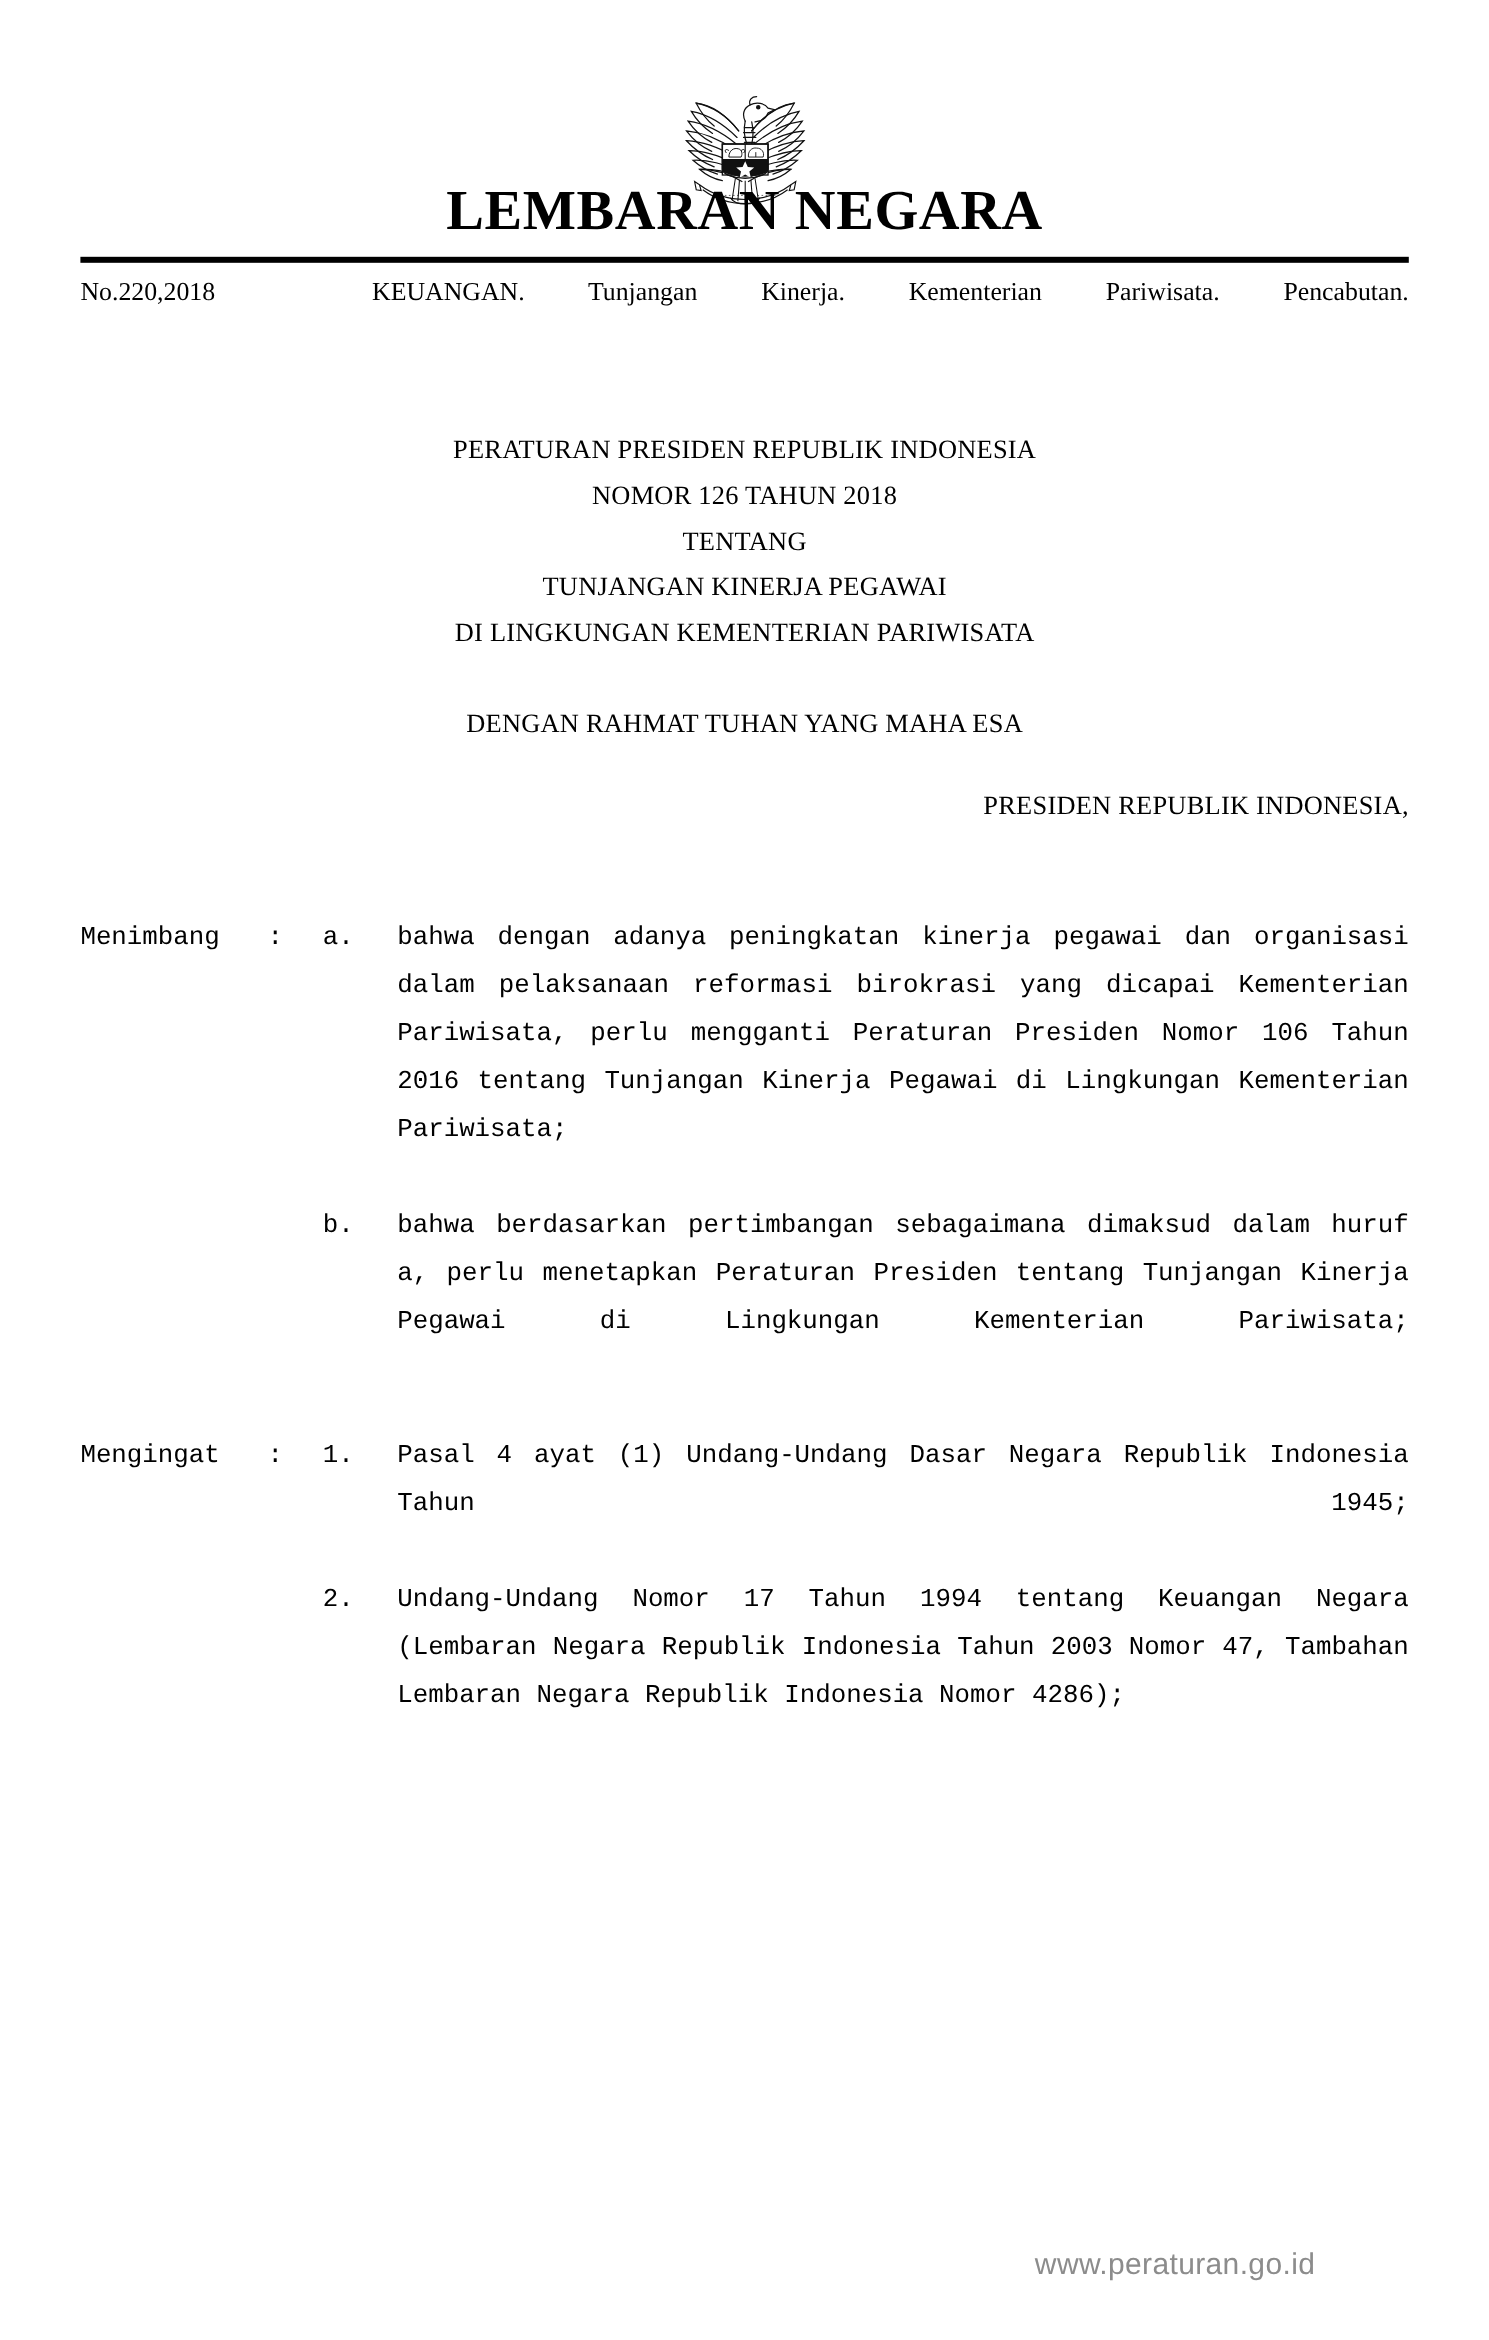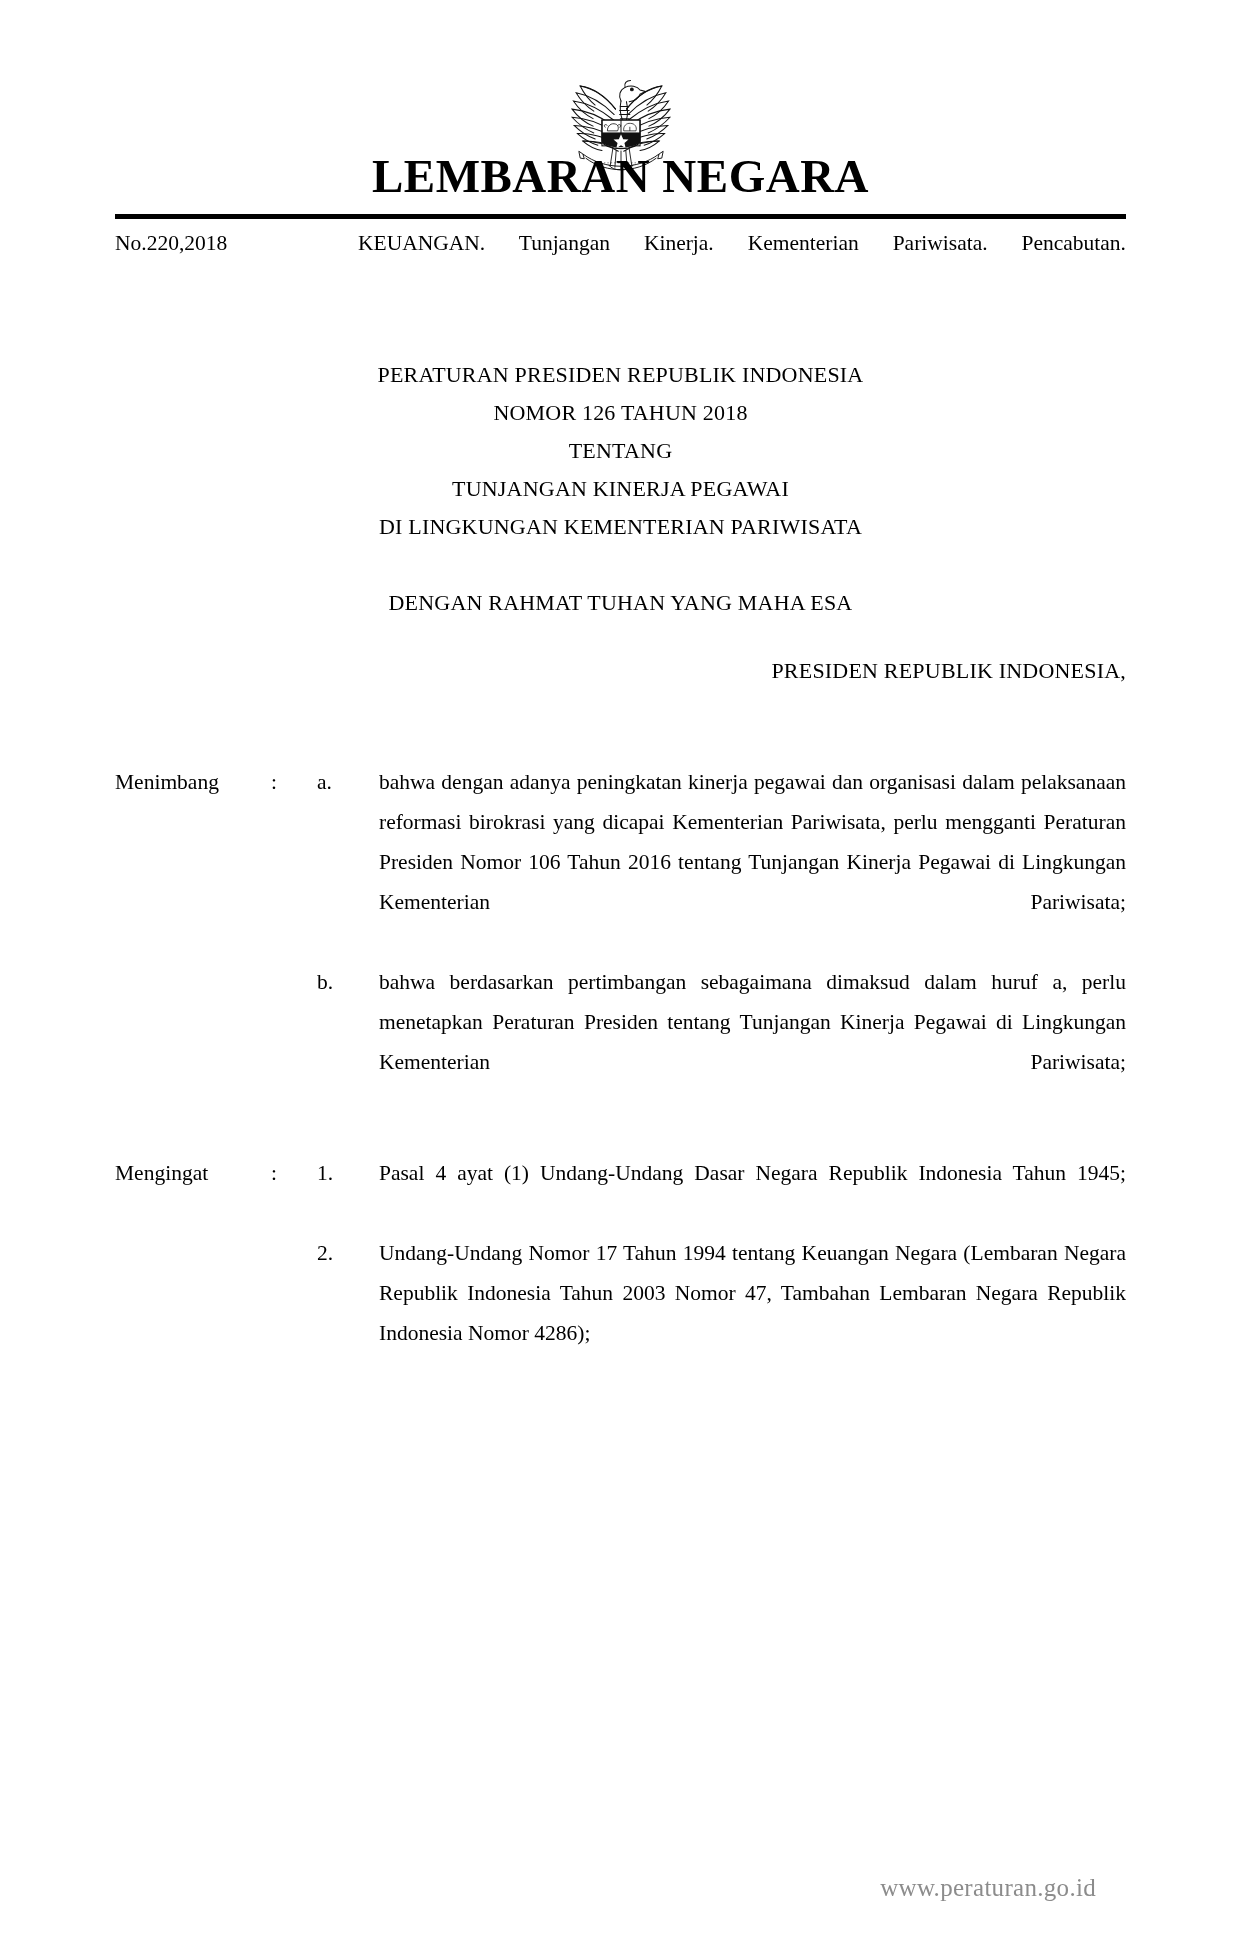"LEMBARAN NEGARA" .page { padding: 0 115px -> 0 67px }
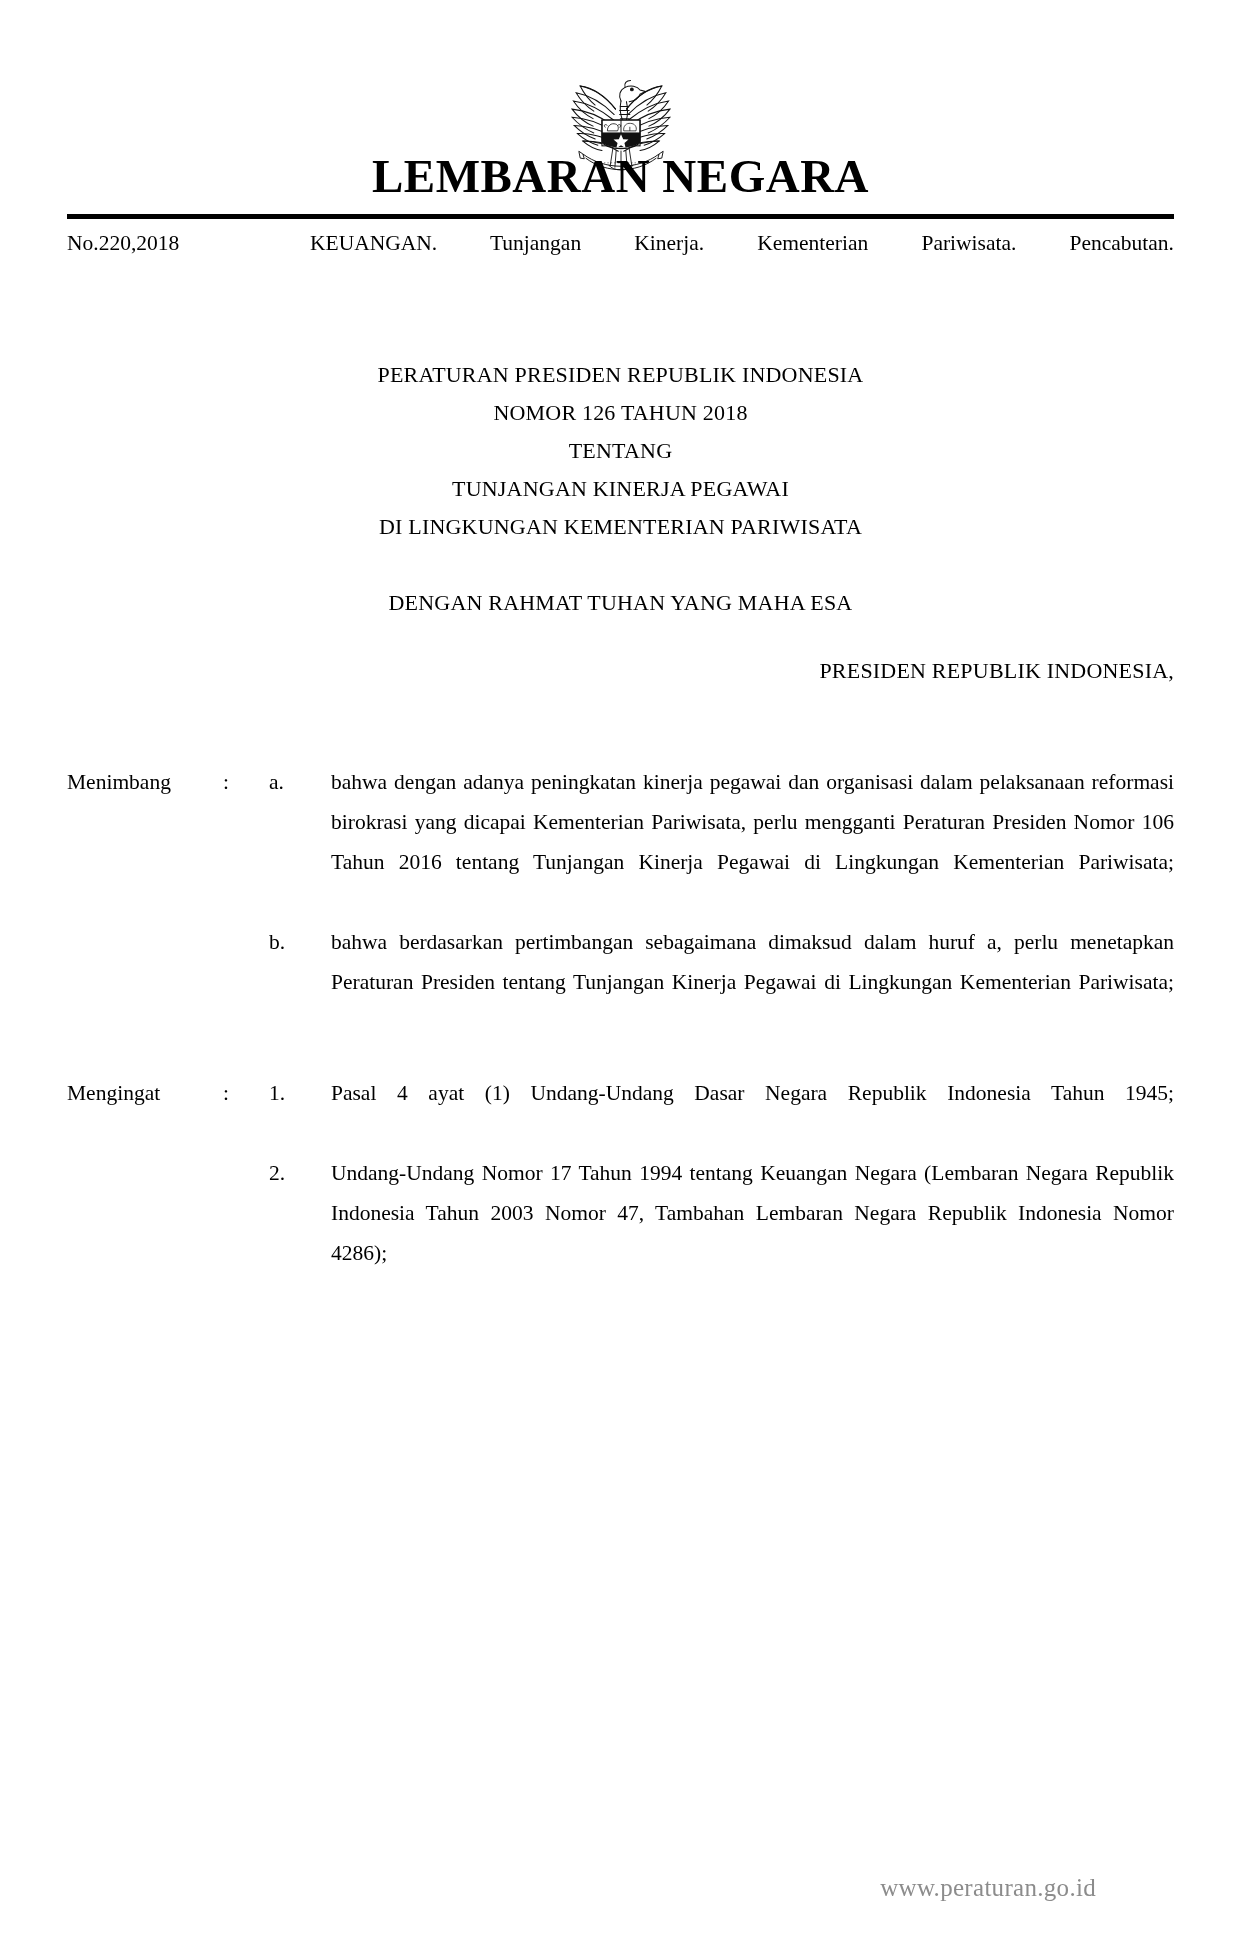"Menimbang" .clause-section { font-family: none -> Liberation Mono, monospace }
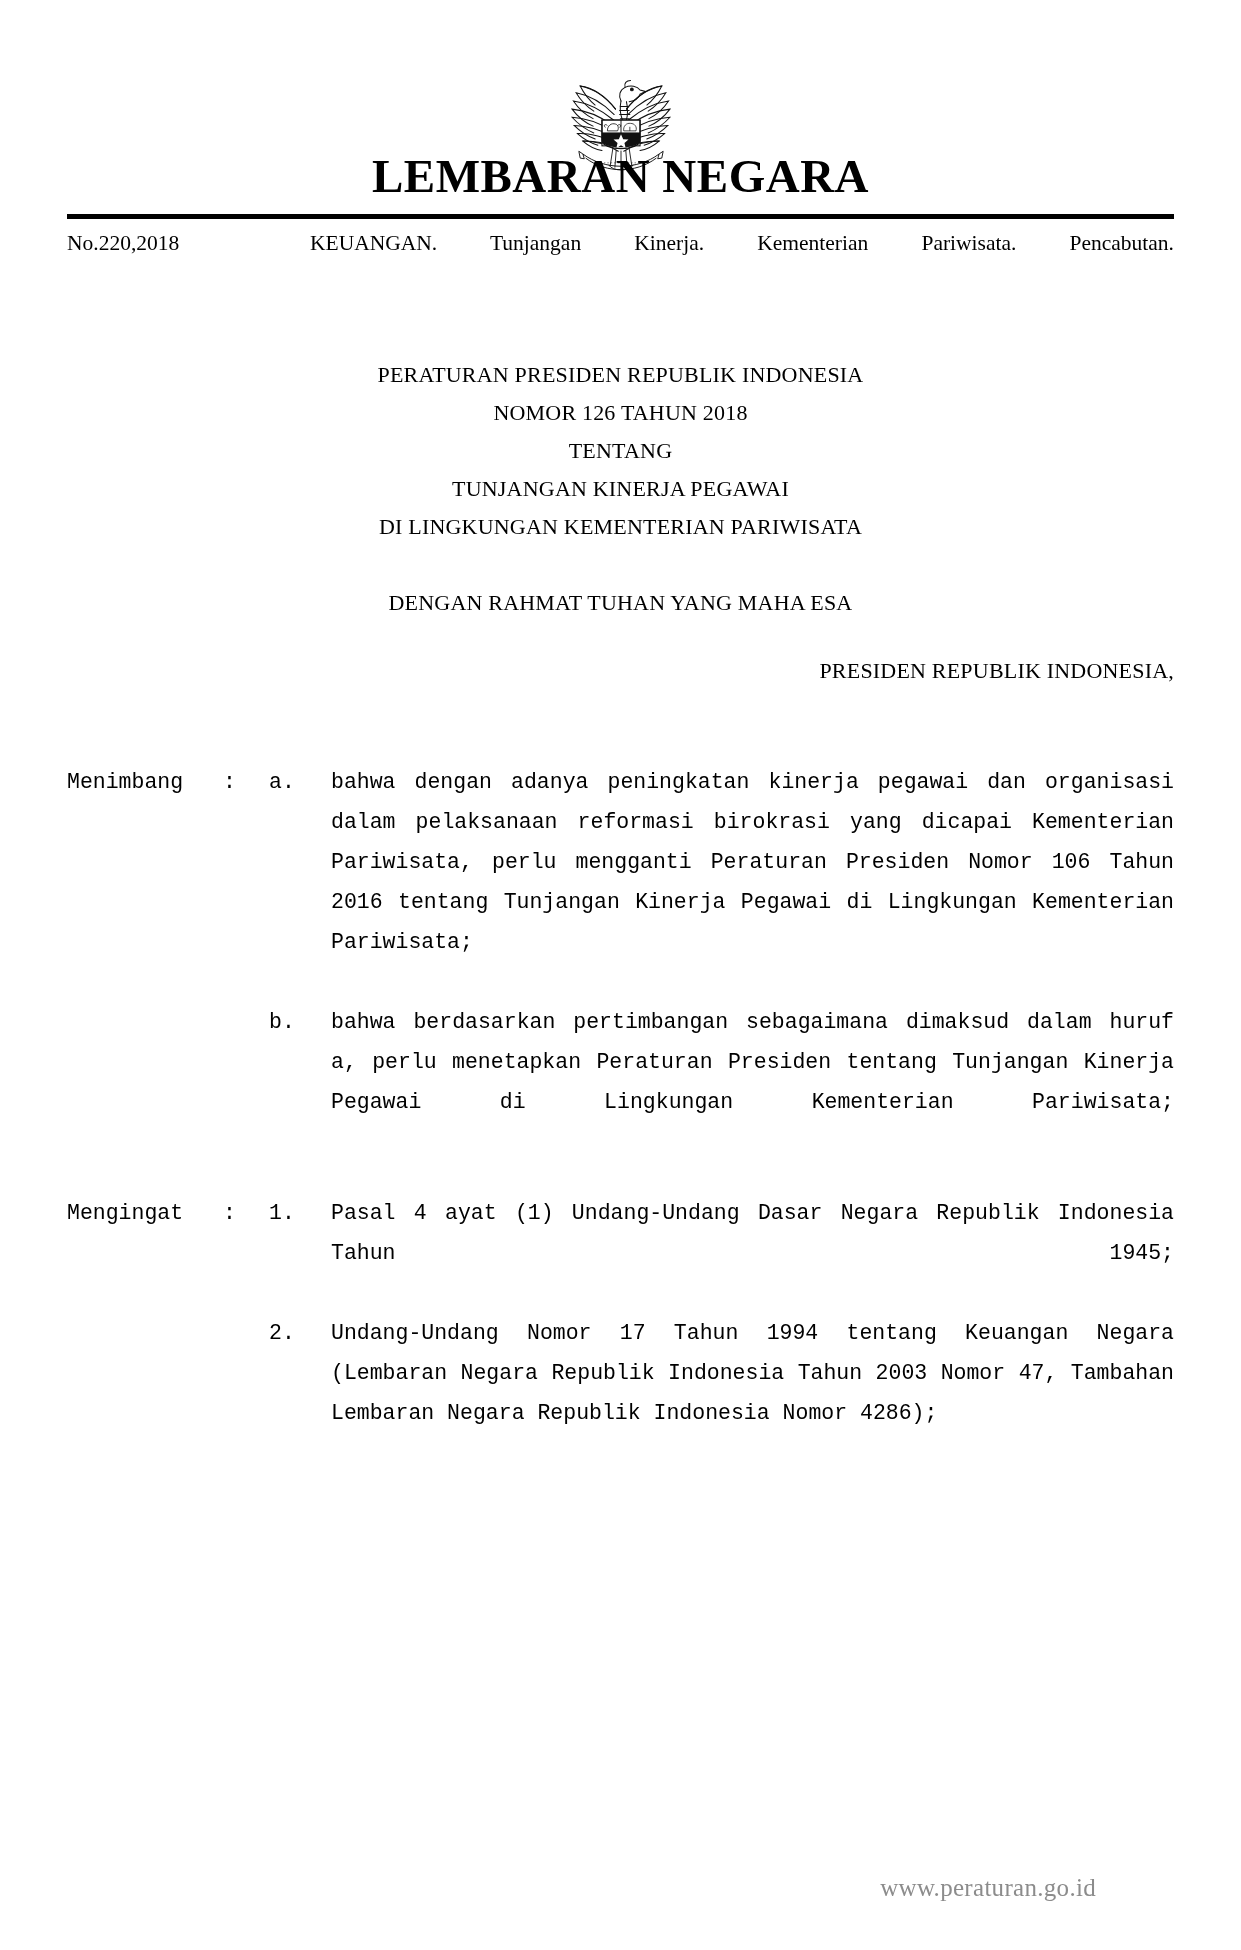"www.peraturan.go.id" .footer { font-family: Liberation Serif, serif -> Liberation Sans, sans-serif }
